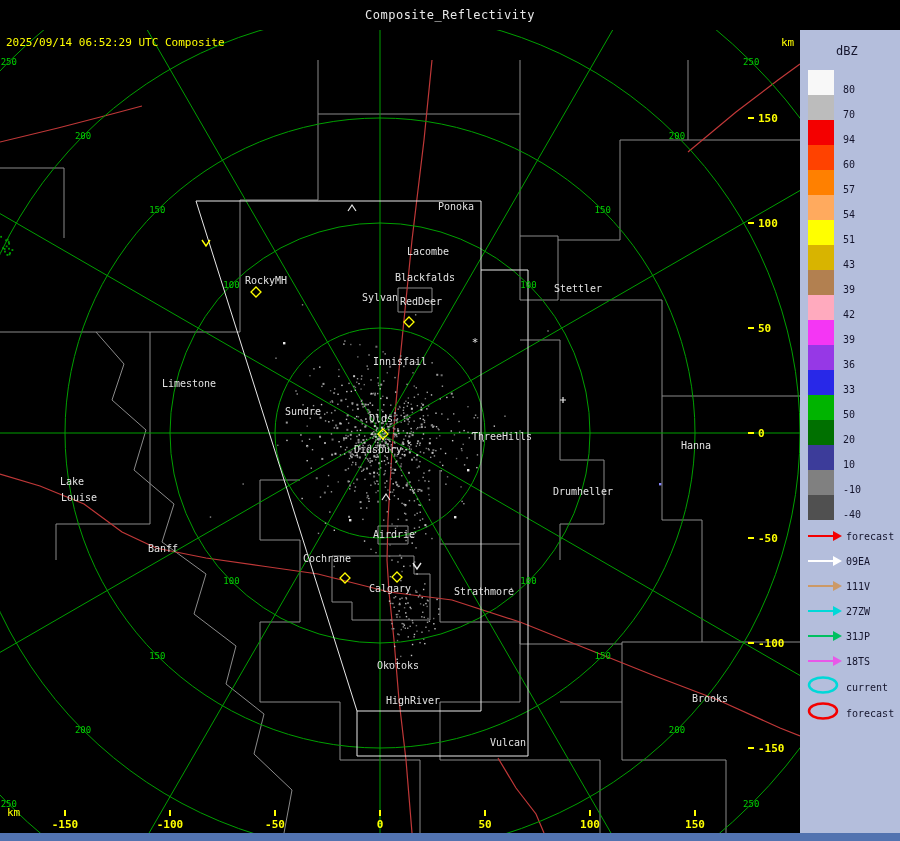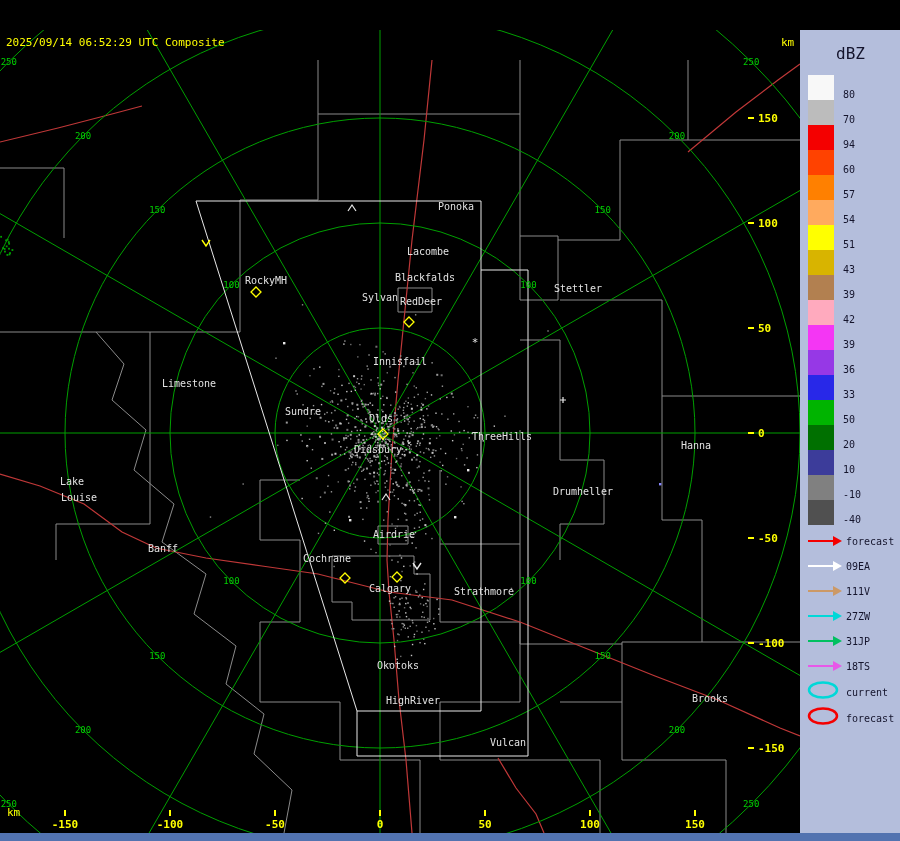"Composite_Reflectivity" div.titlebar { html: none -> <div> <span>Composite_Reflectivity</span> </div> }
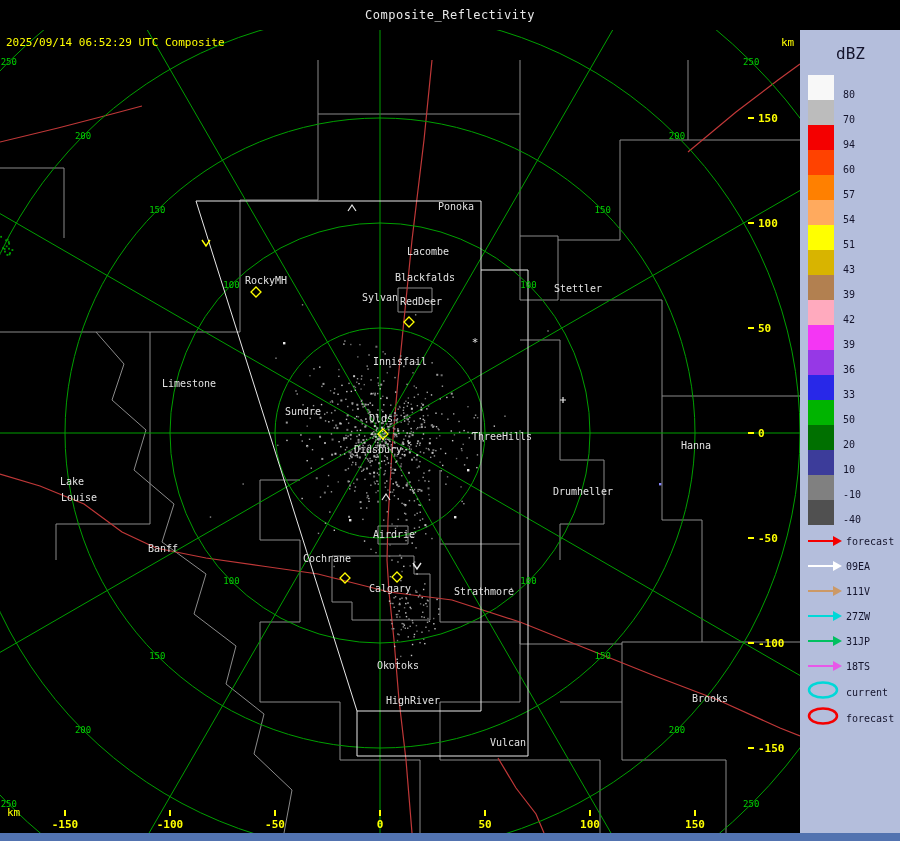"dBZ" .dbz-title { font-size: 16px -> 12px }
